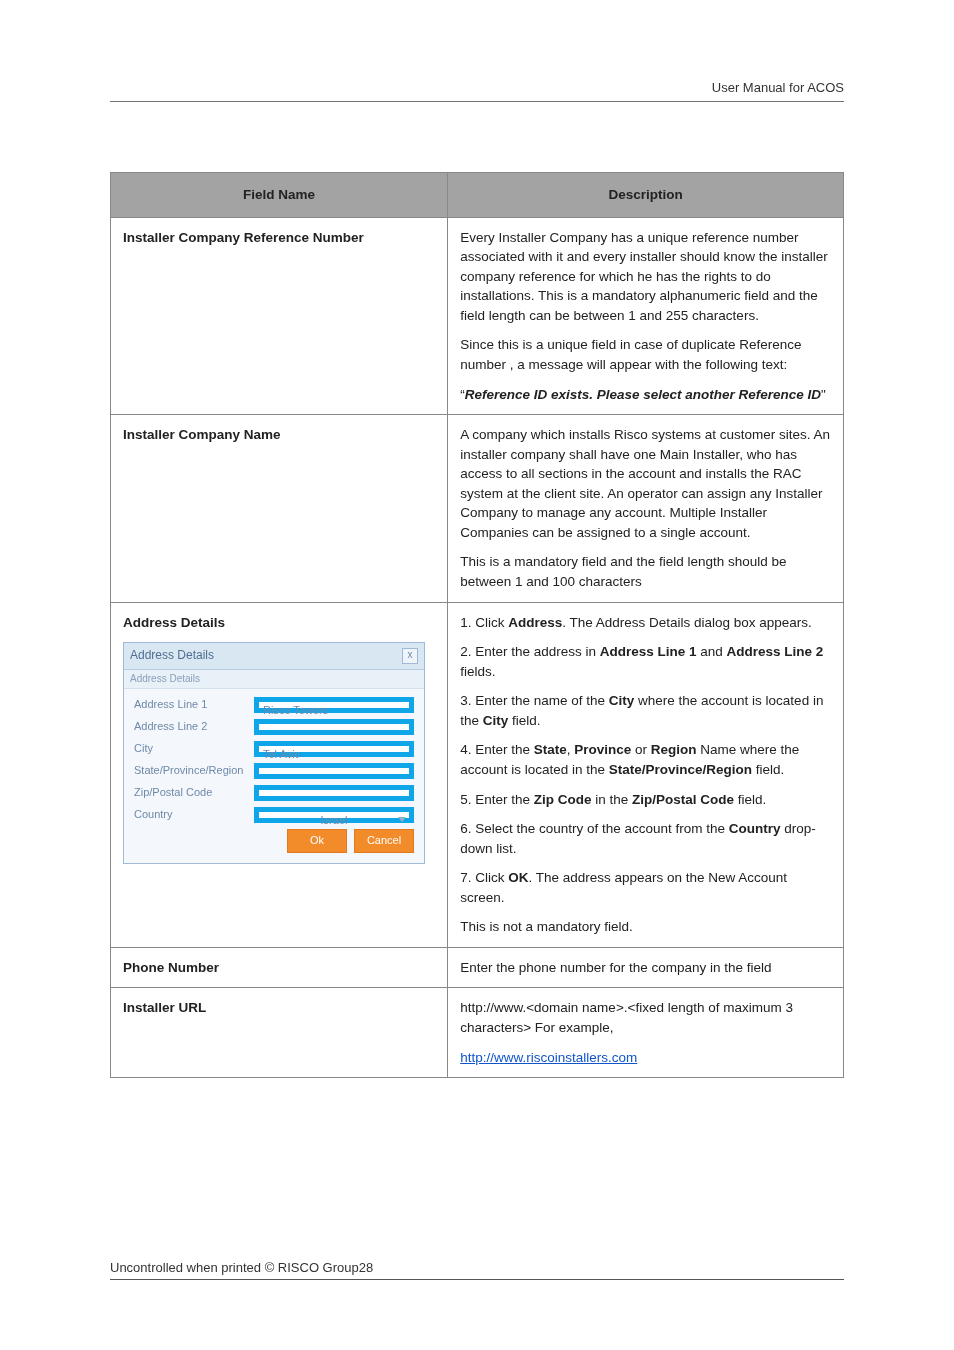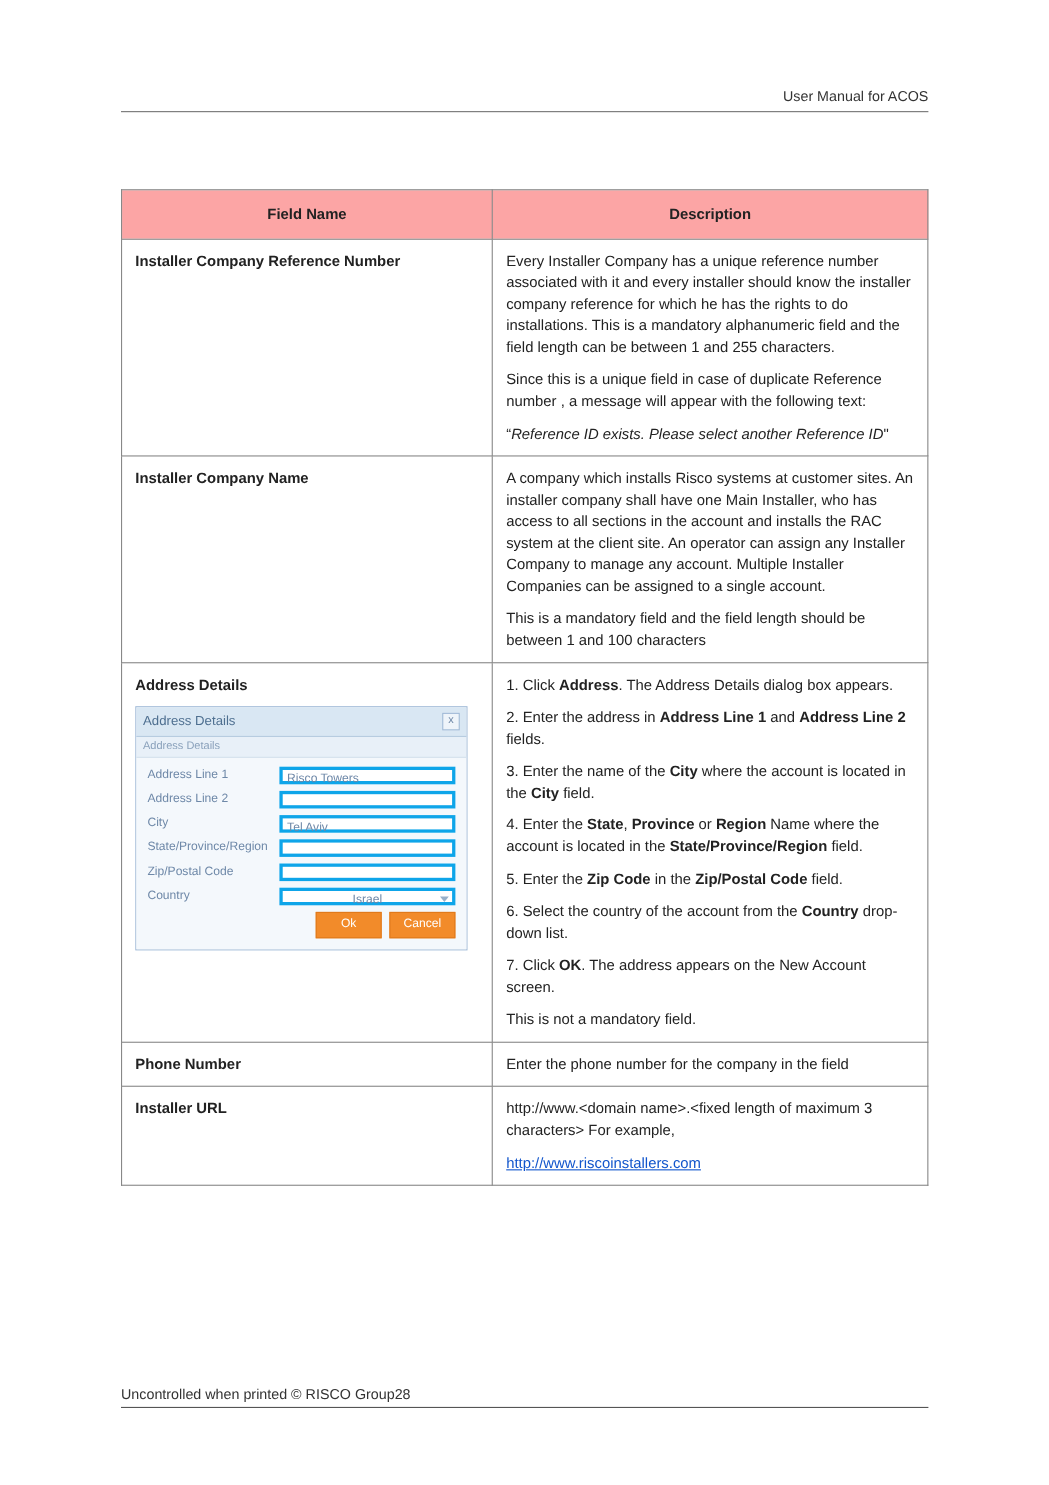"Field Name" table.main th { background: #fca5a5 -> #a3a3a3 }
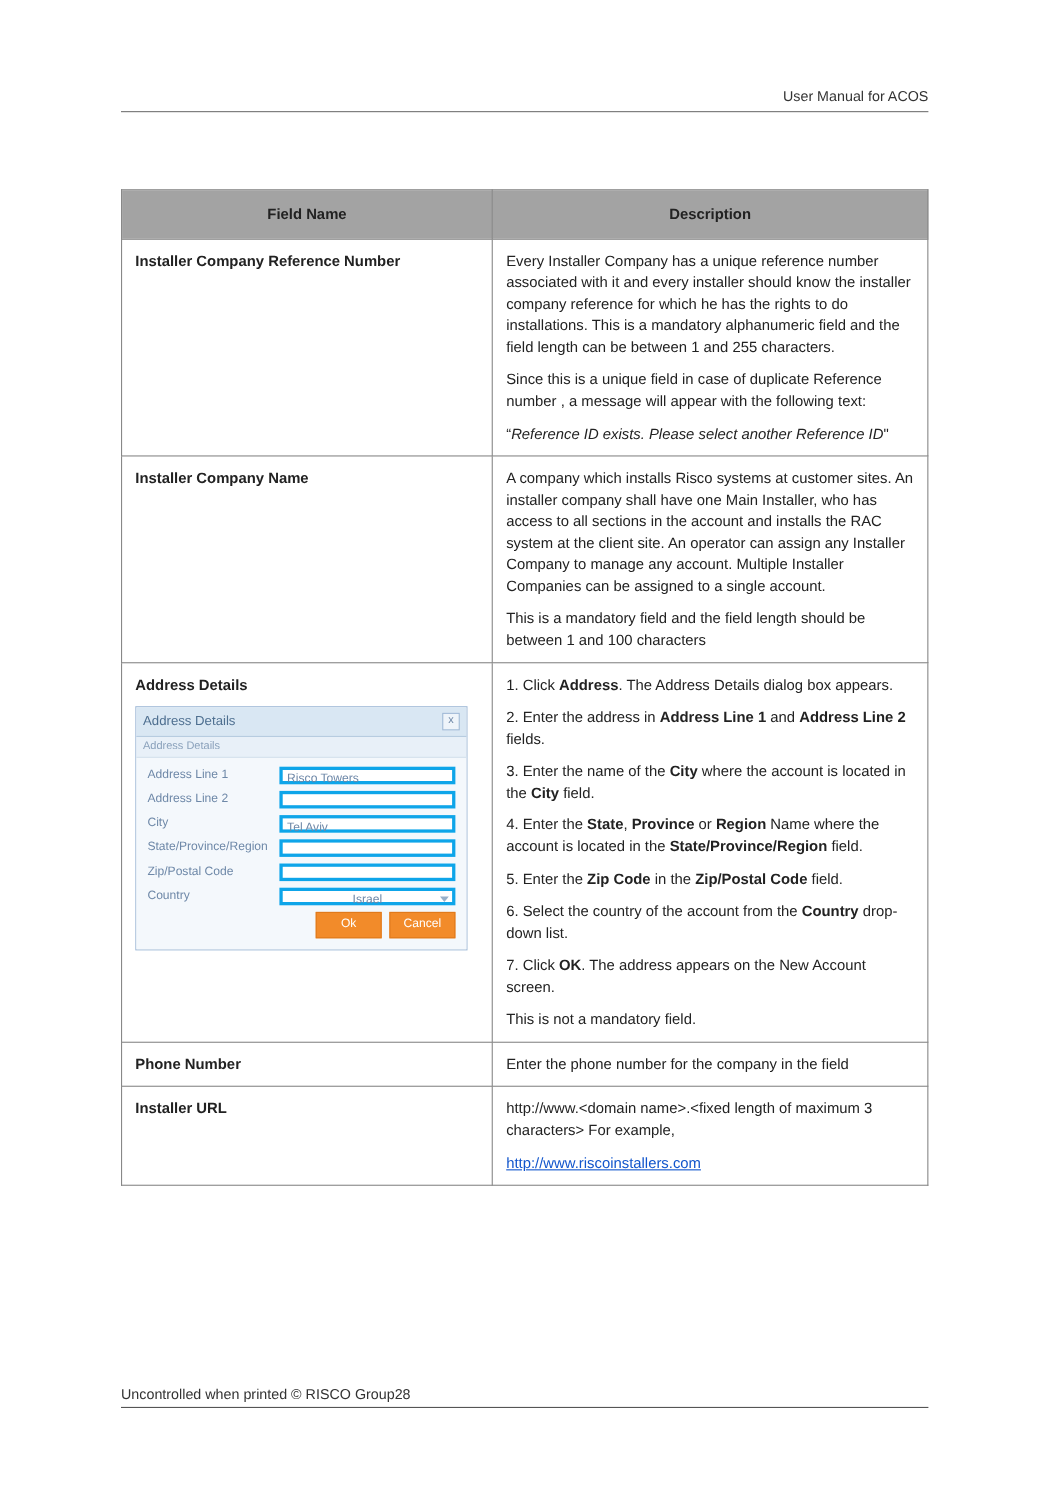"Reference ID exists. Please select" .quote-italic { font-weight: 400 -> 700 }
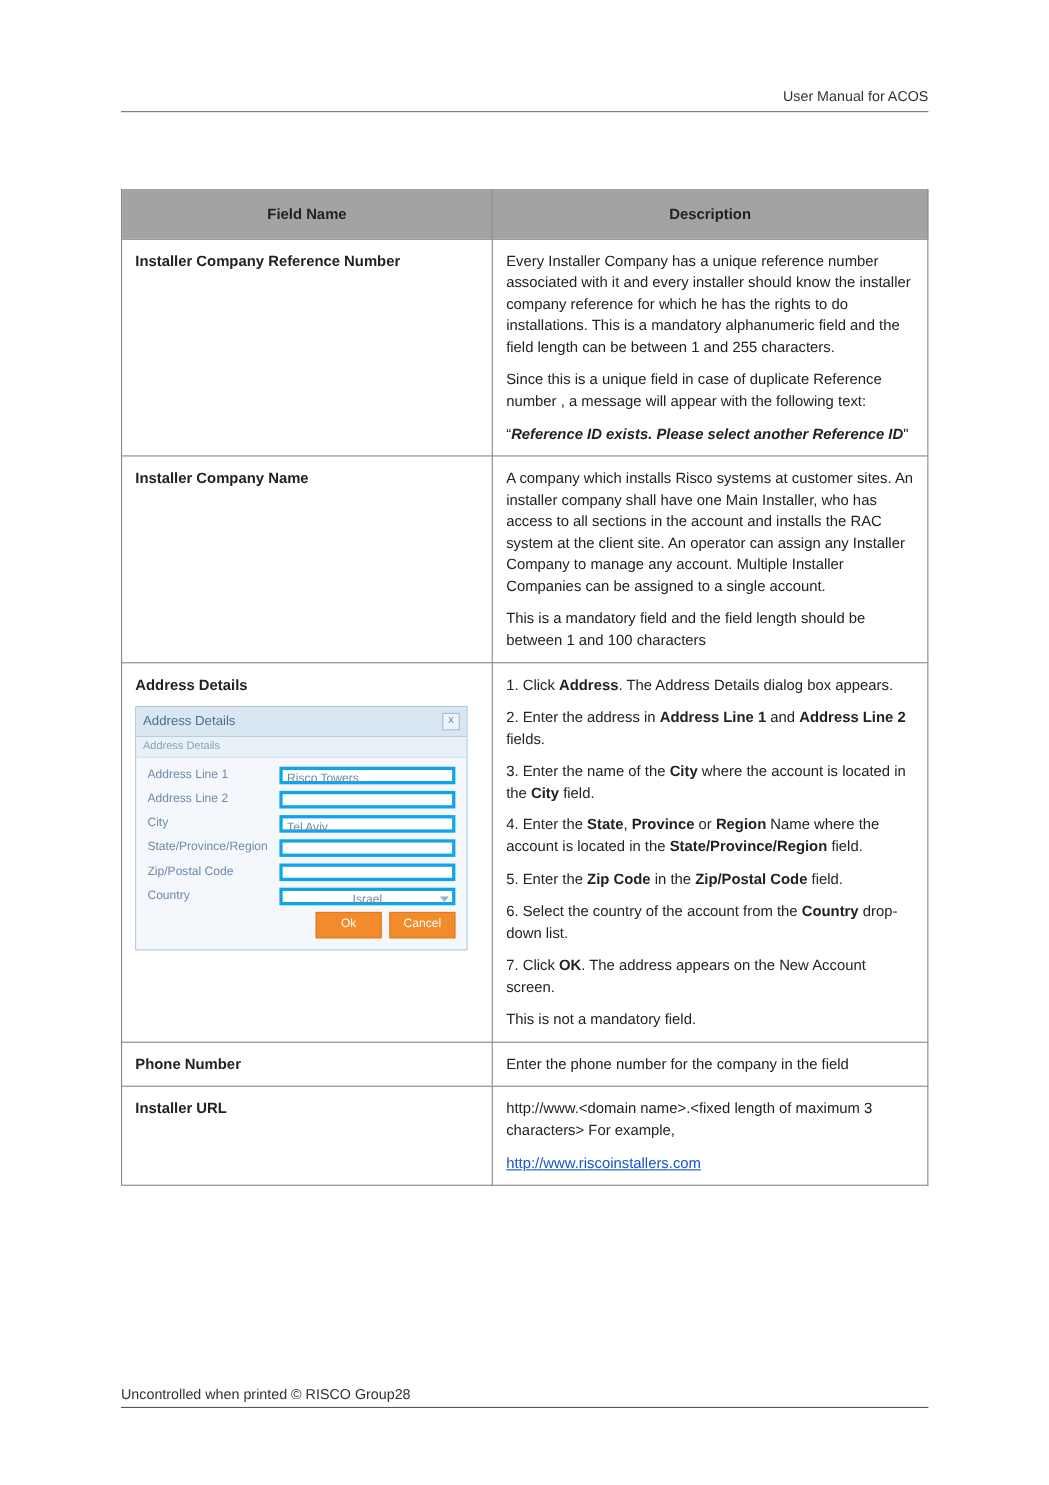"Risco Towers" .dialog .row .ctl { border: 3px solid #0ea5e9 -> 5px solid #0ea5e9 }
